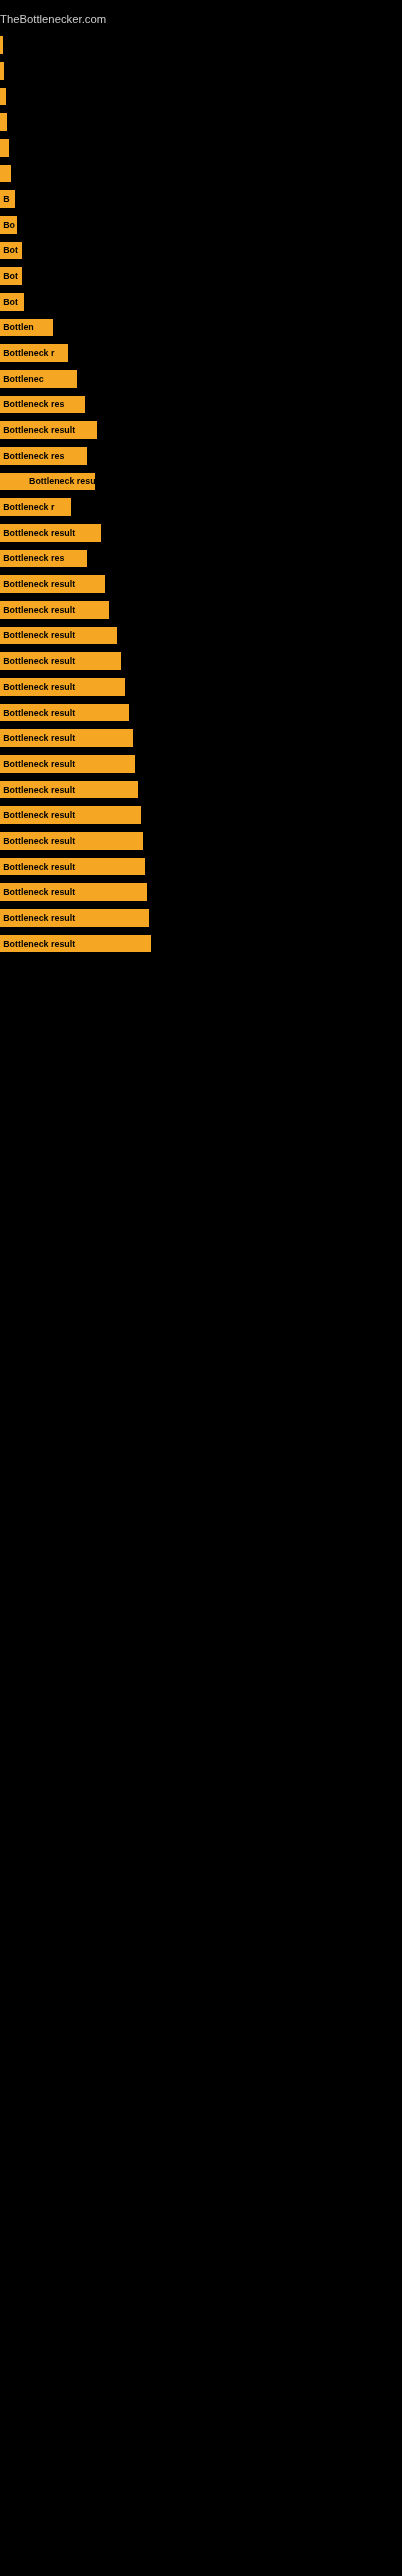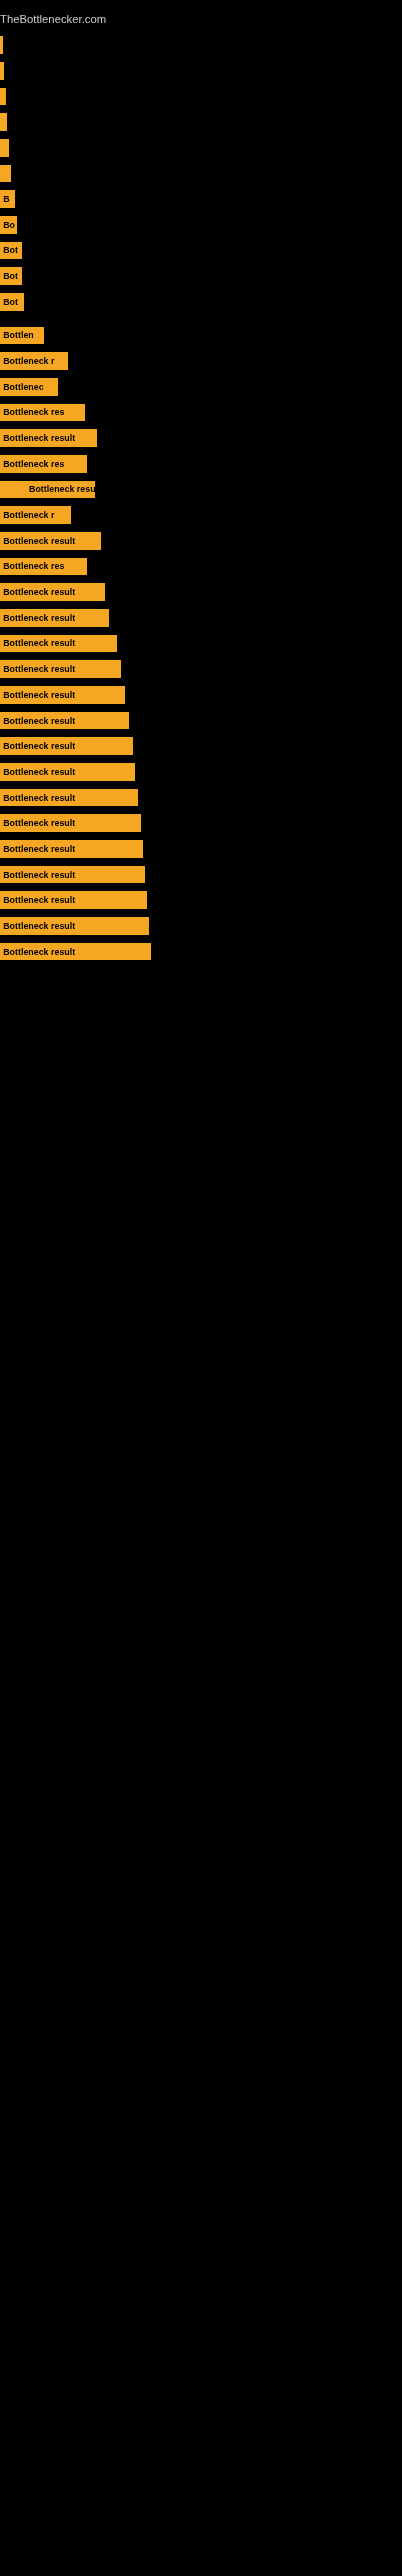"Bottlen" div.bar { margin-top: 8px -> none; width: 44px -> 53px }
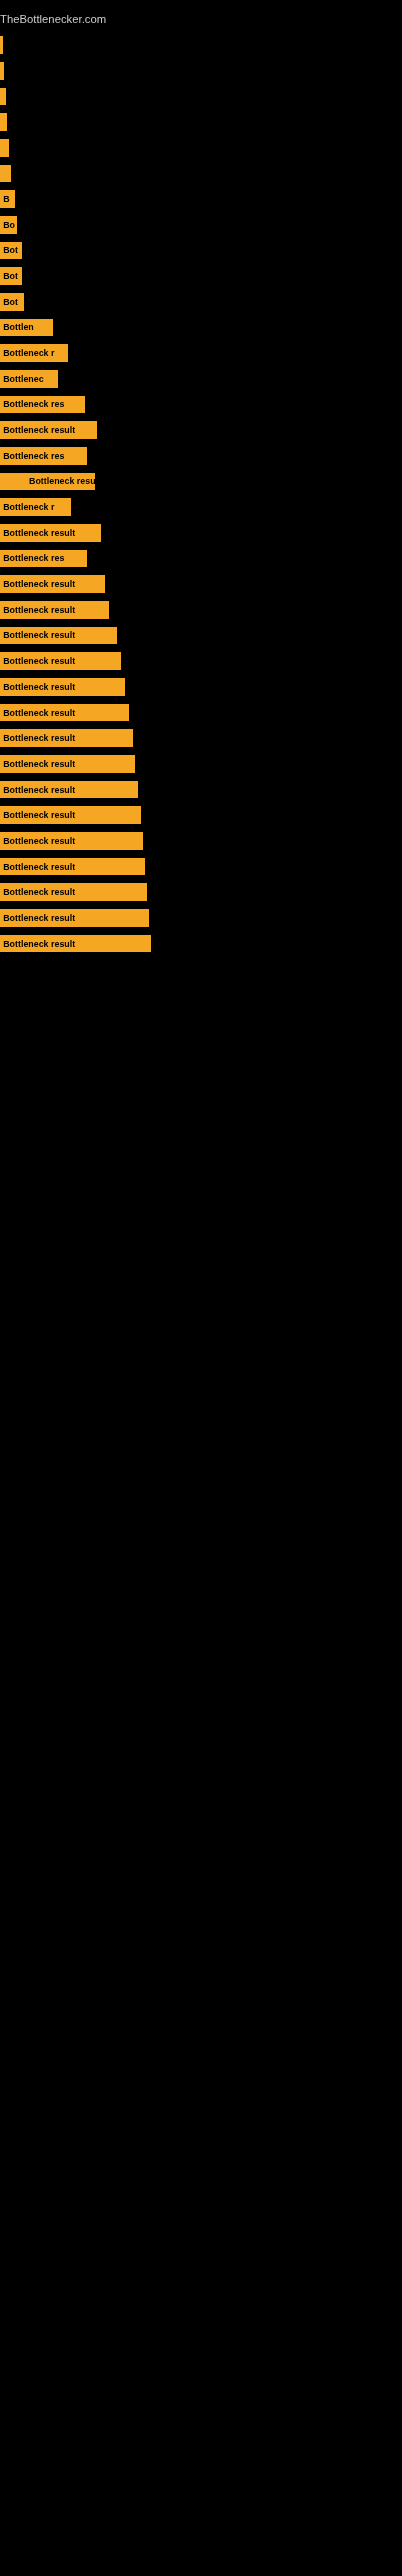"Bottlenec" div.bar { width: 58px -> 77px }
